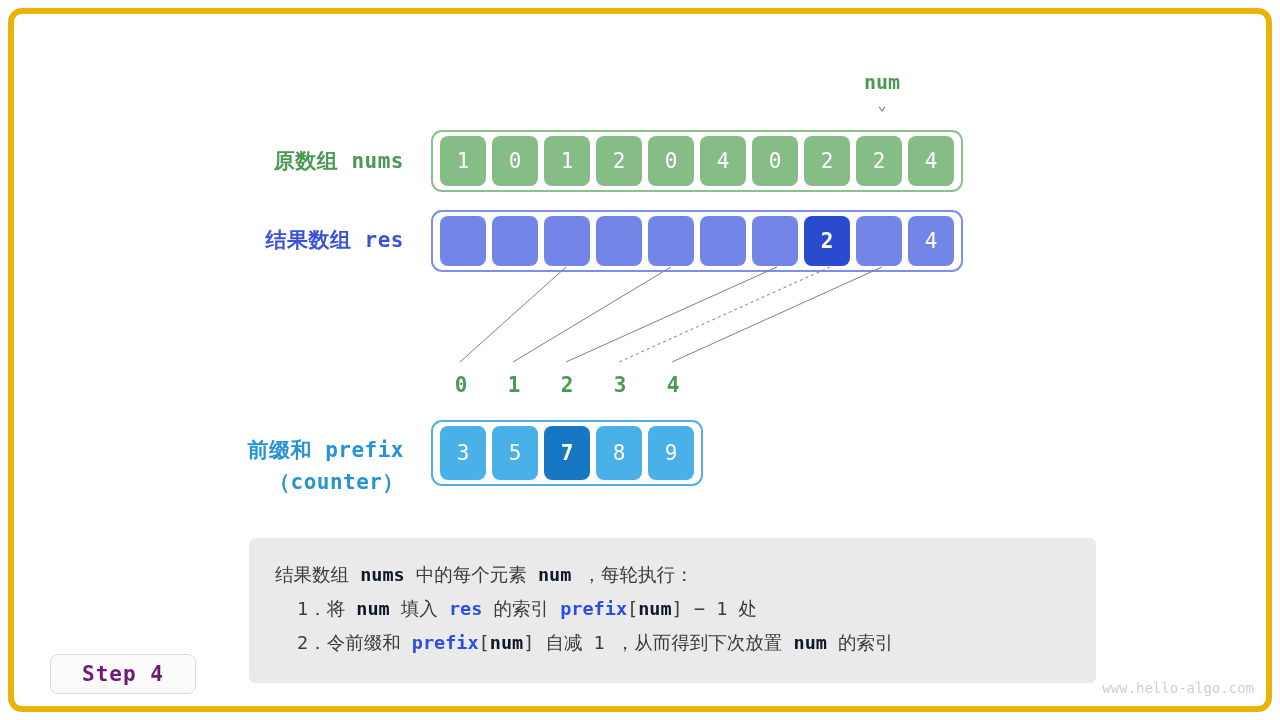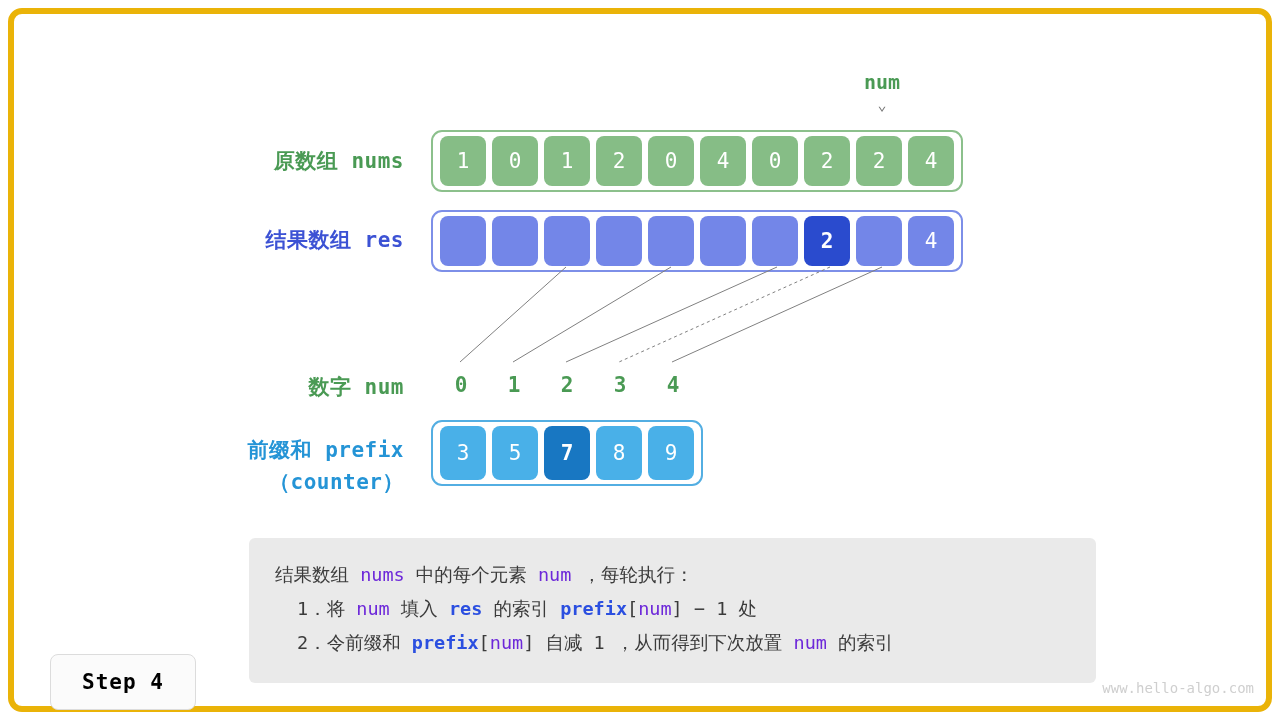"数字 num" div.label { html: <div>数字 num</div> -> none }
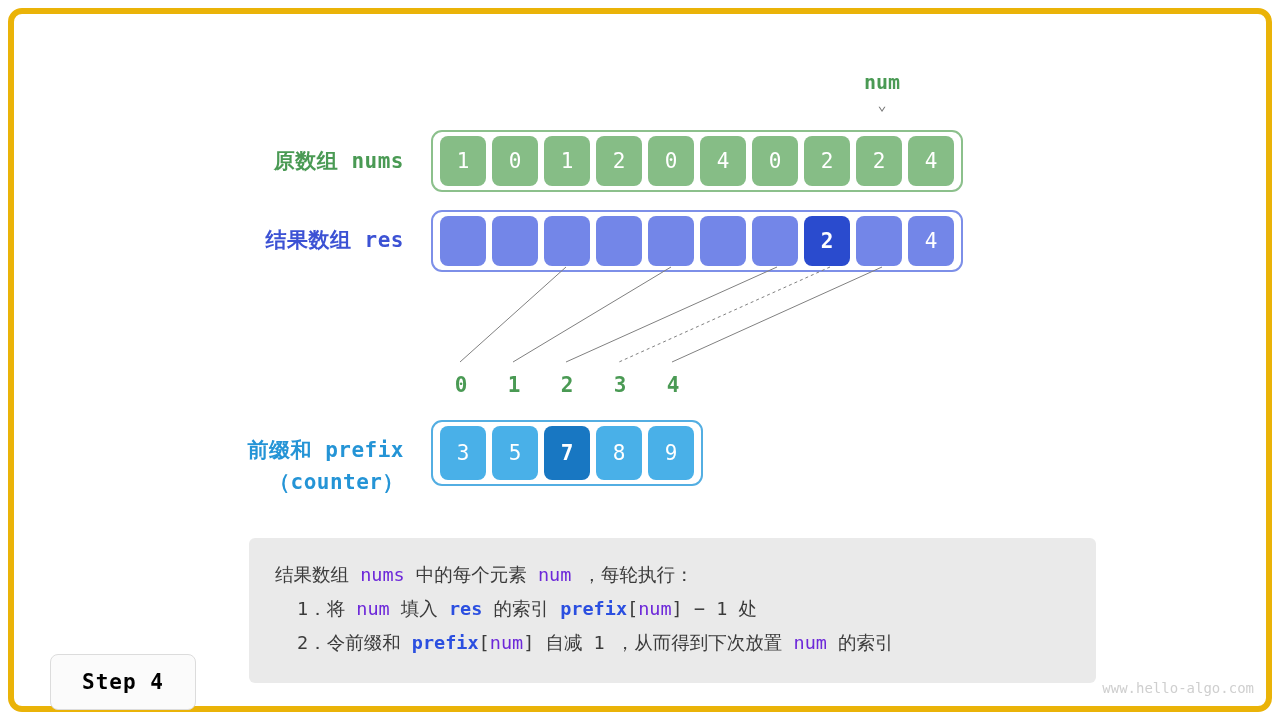"nums" .kw-green { color: #6d28d9 -> #0f172a; font-weight: normal -> bold }
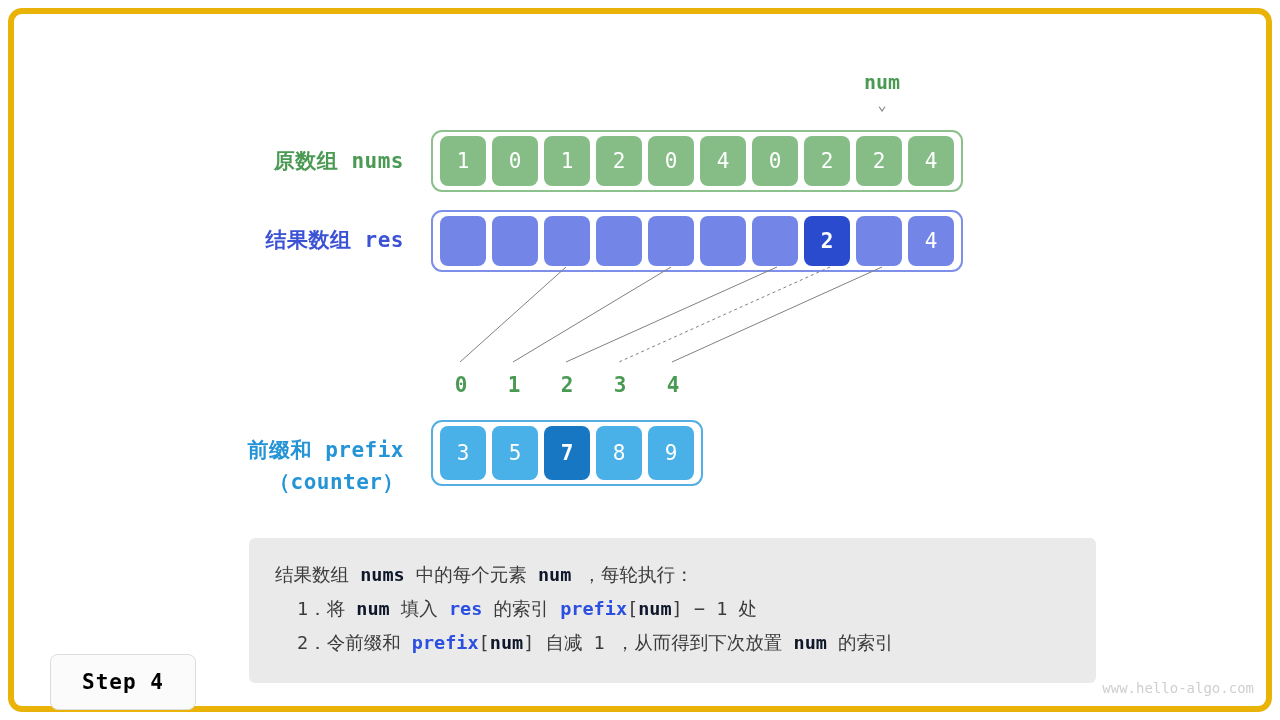"Step 4" #step { color: #000000 -> #701a75; height: 56px -> 40px }
